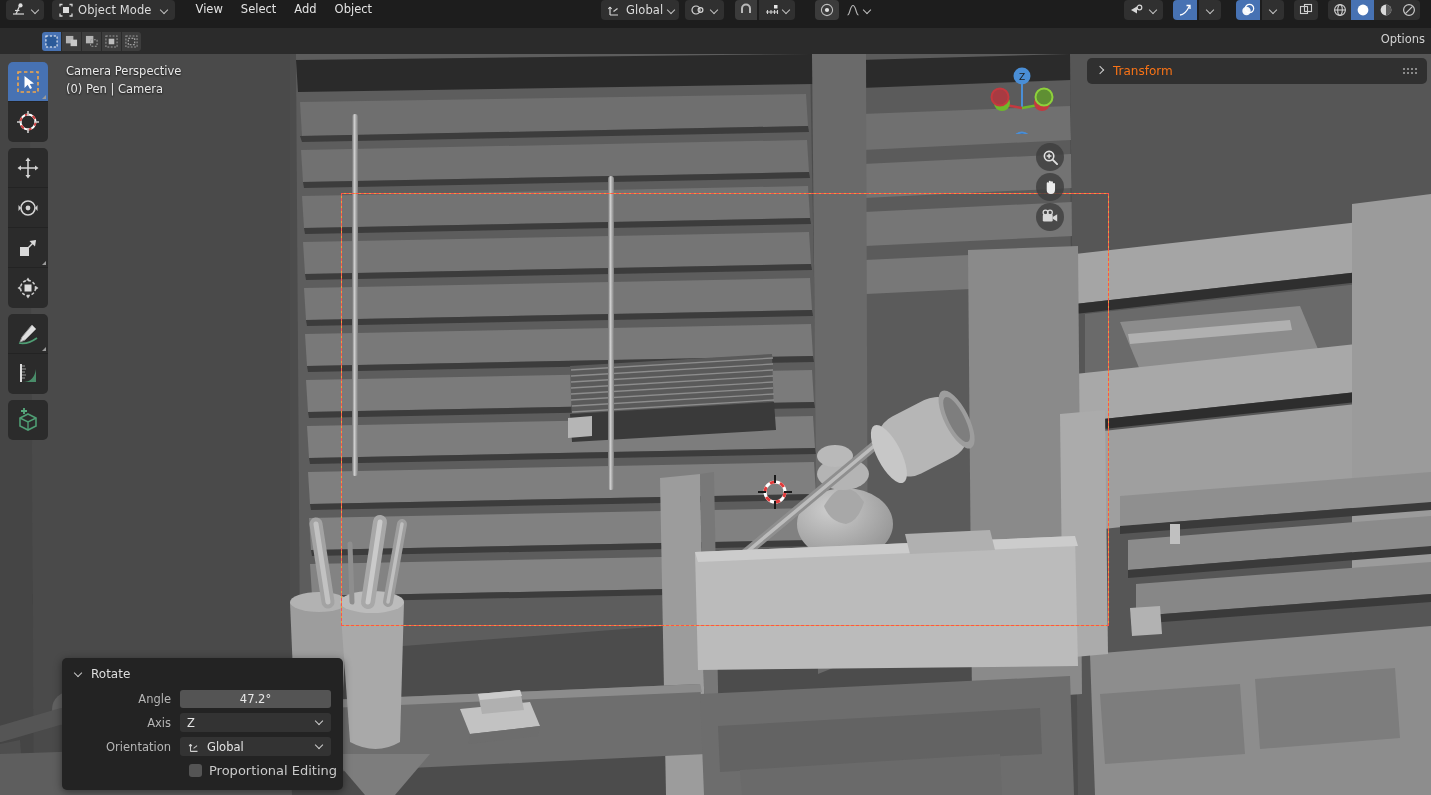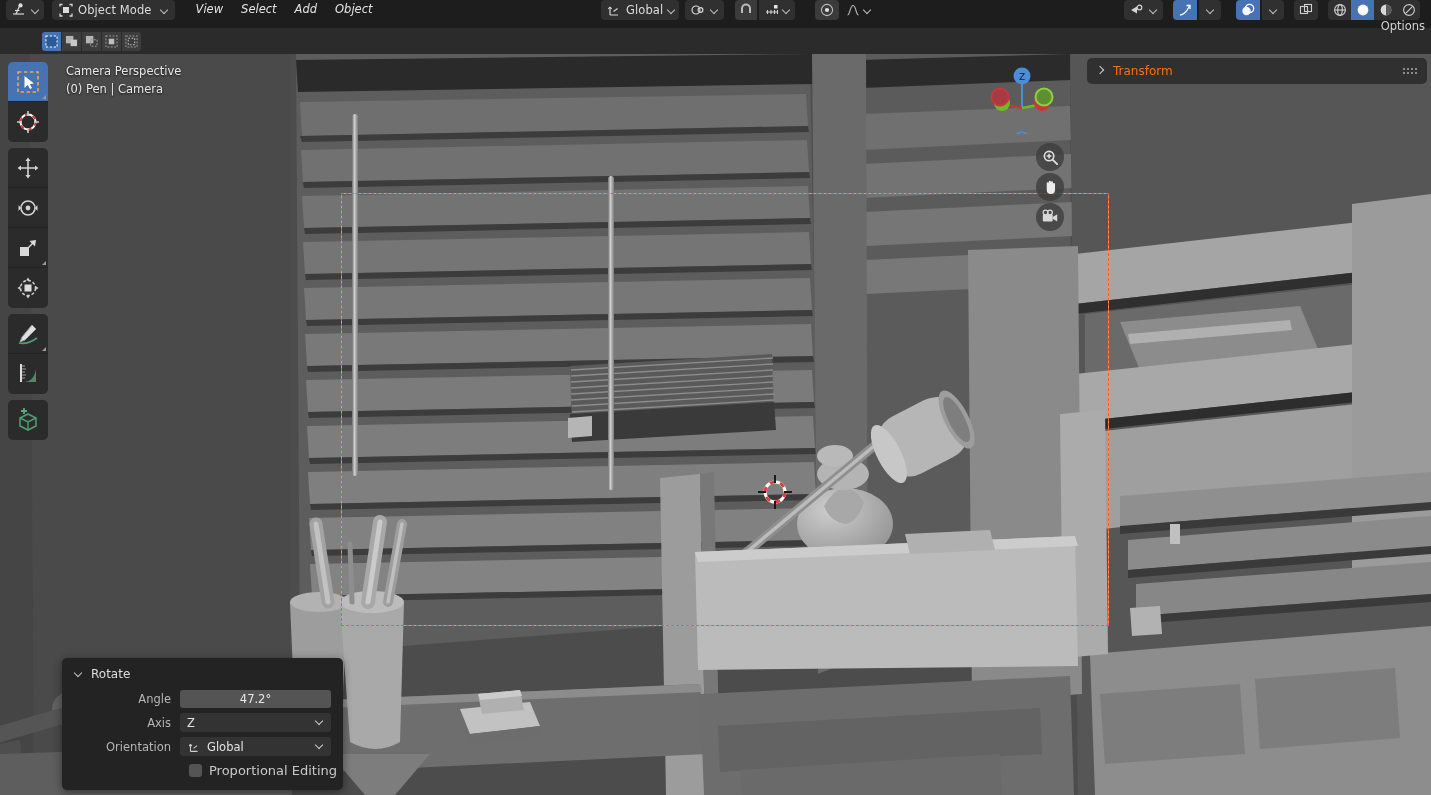"View" div.tb-group { font-style: italic -> none }
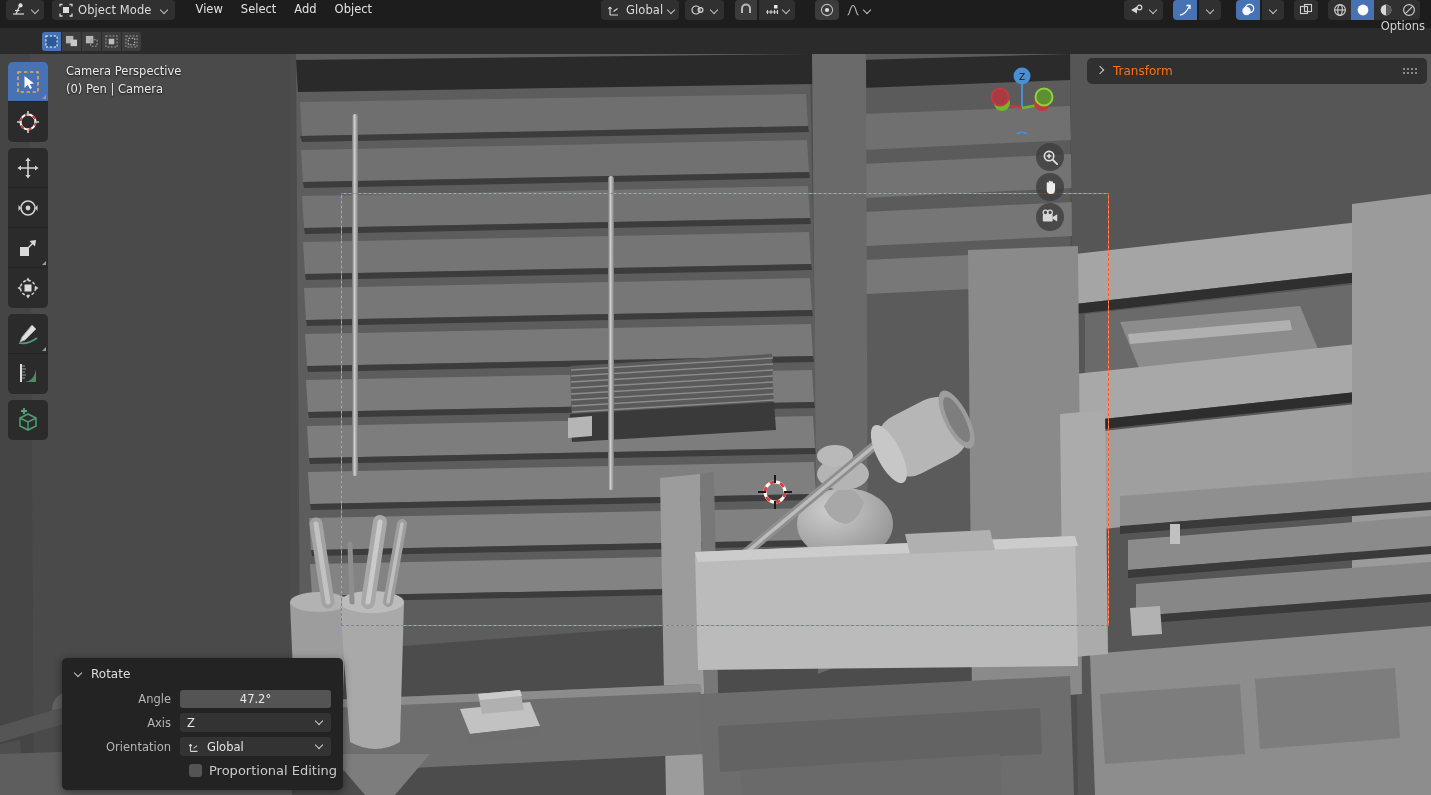"Options" .options-lbl { top: 19px -> 32px }
